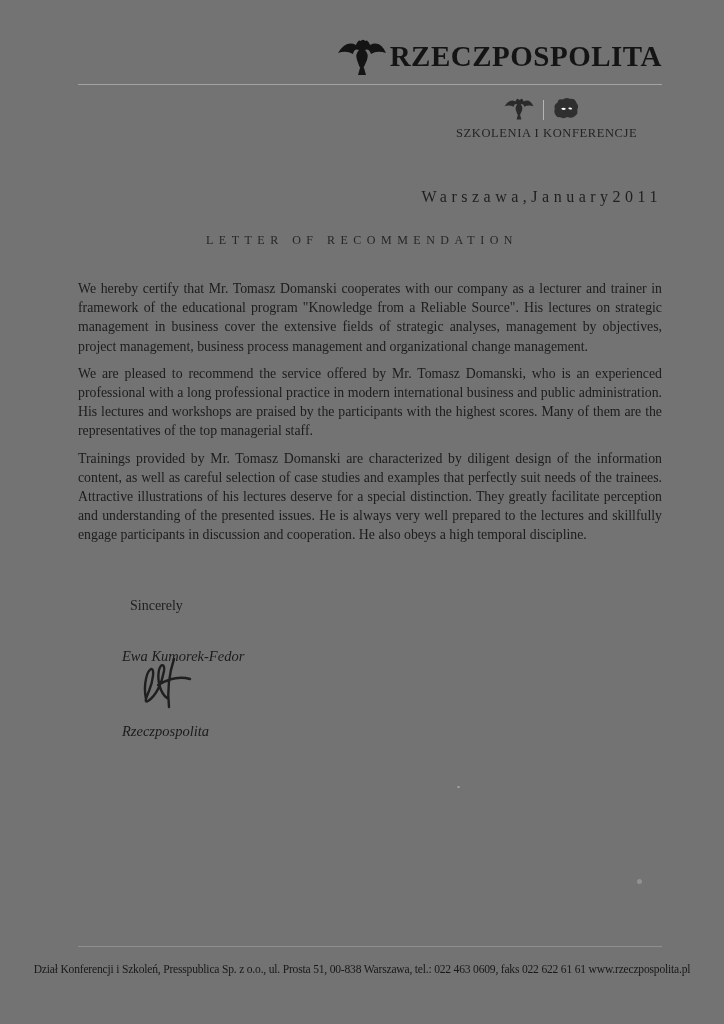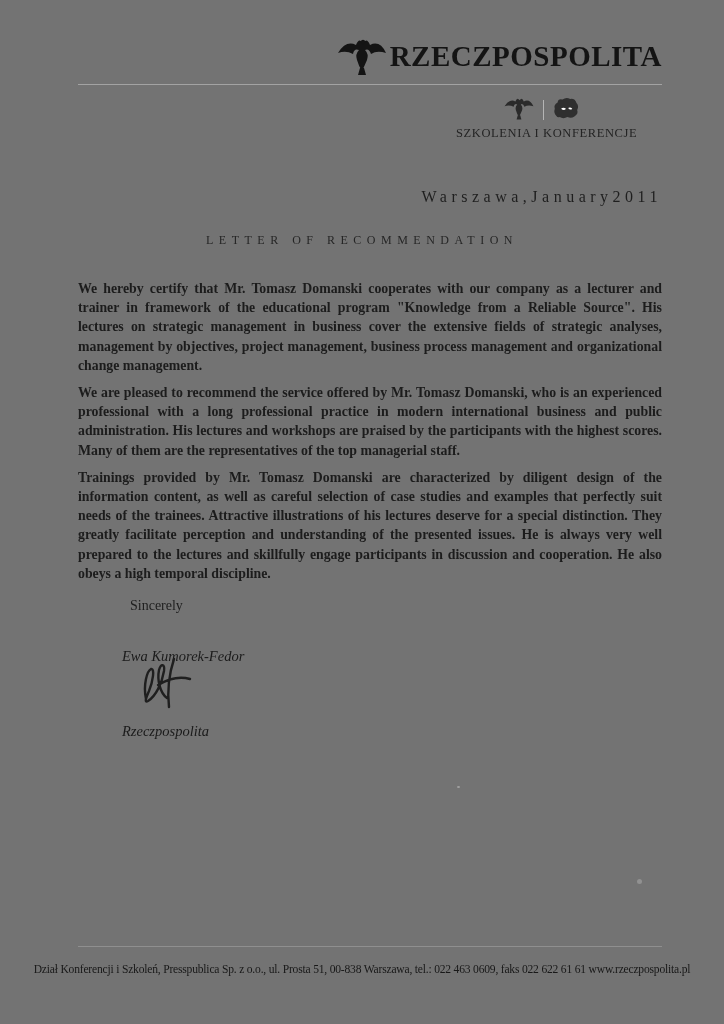"We hereby certify that Mr." .body-text p { font-weight: bold -> none }
